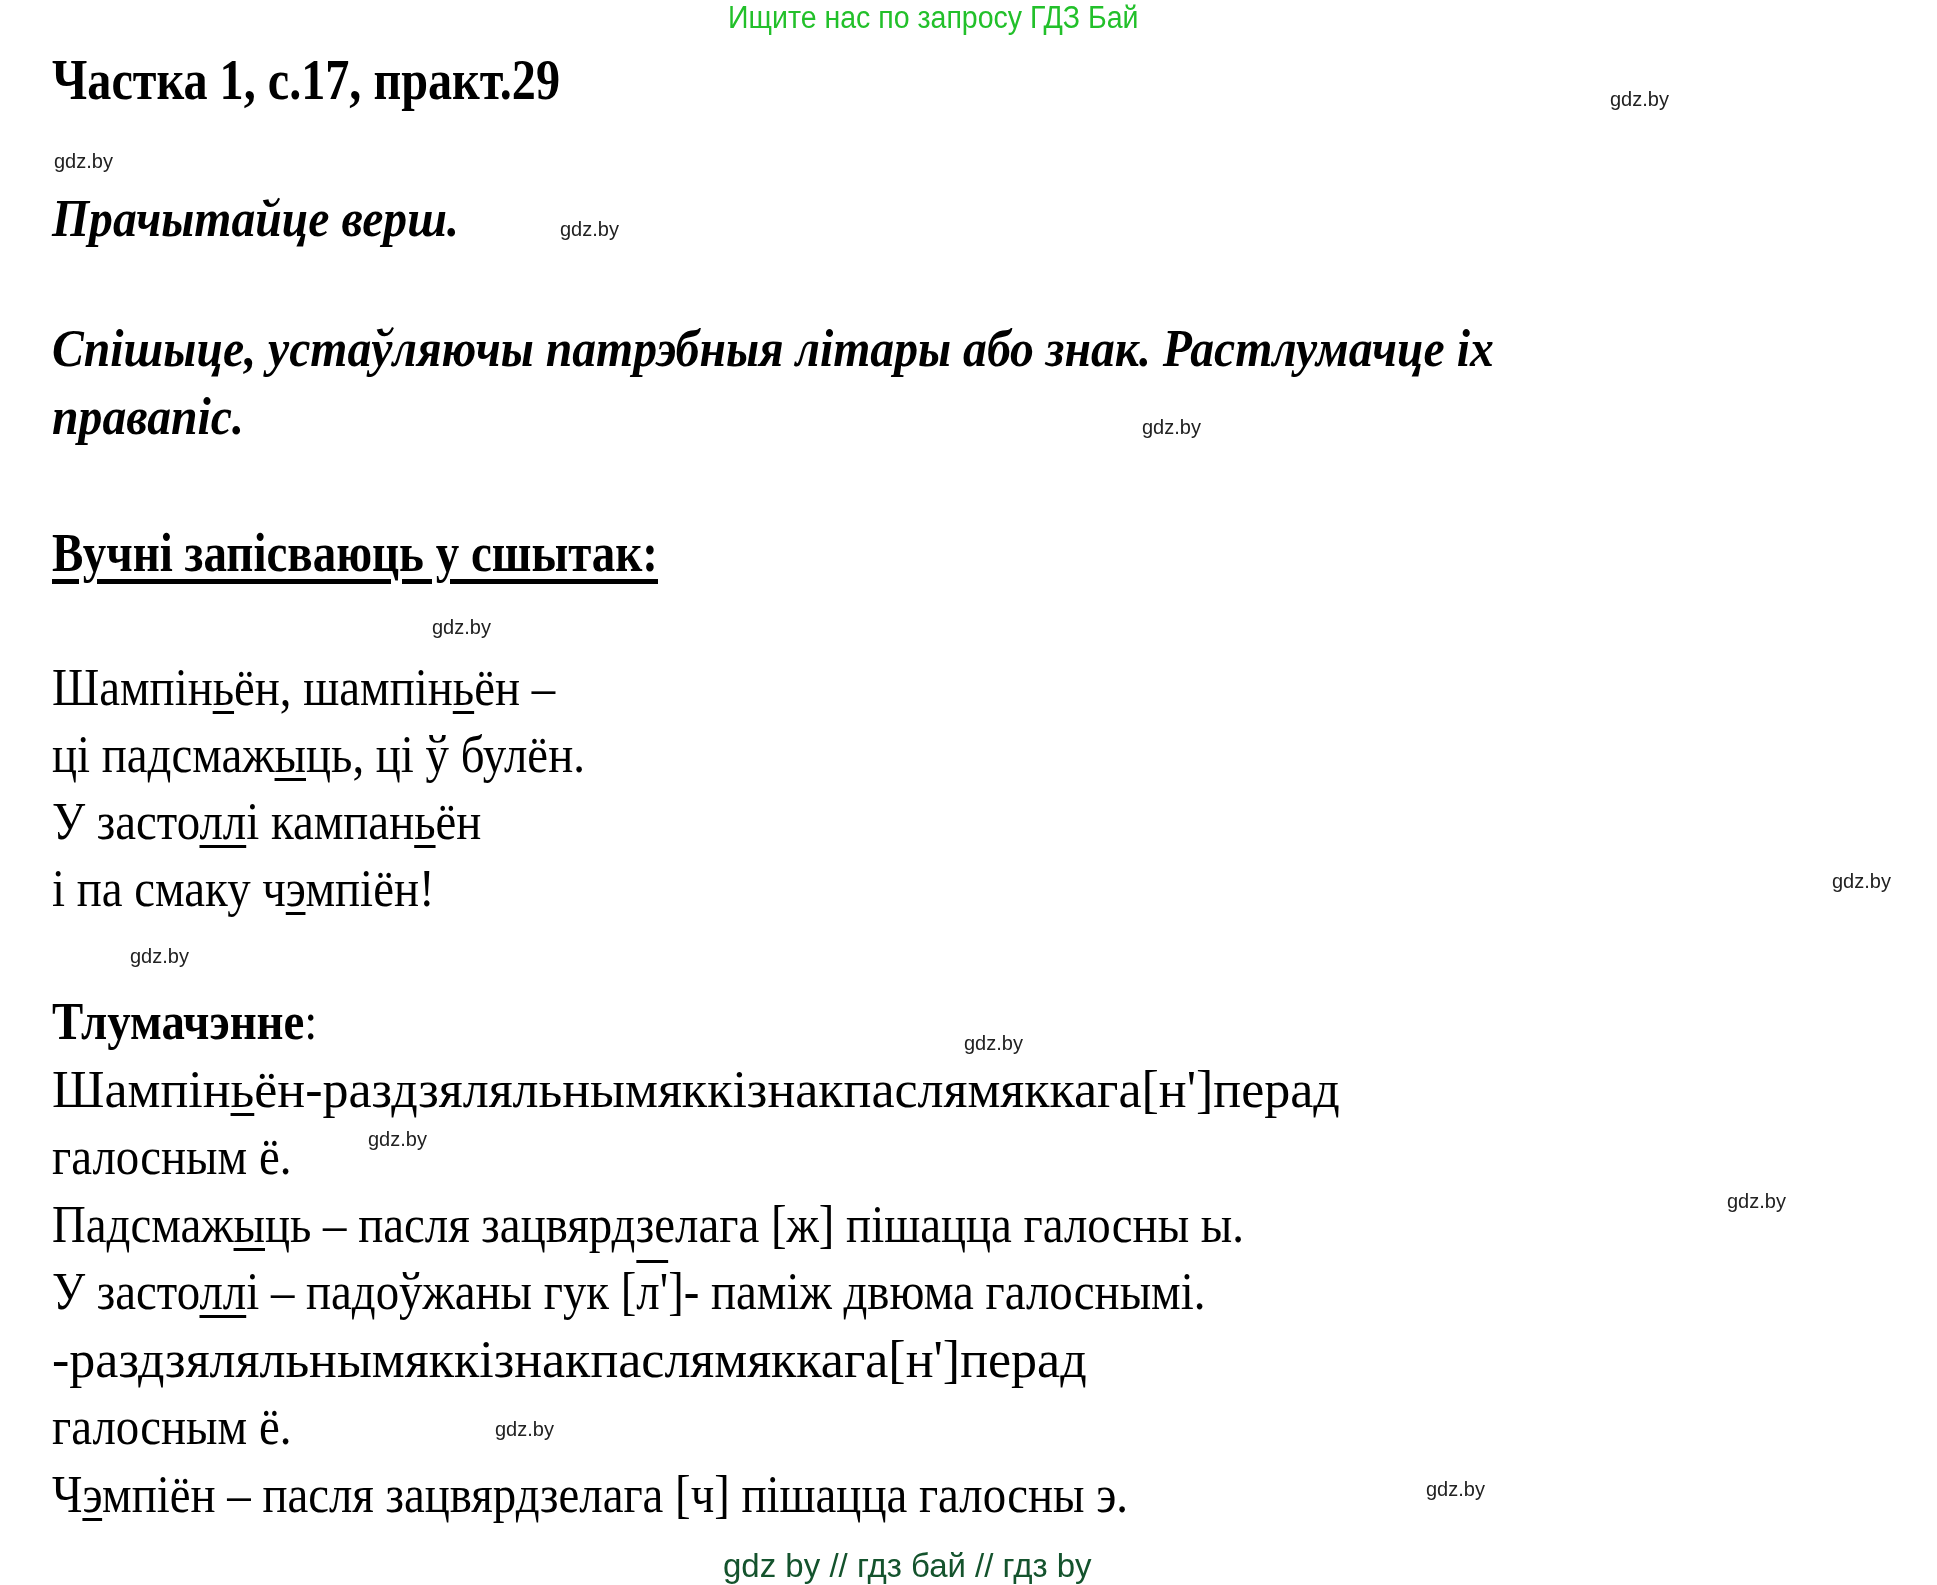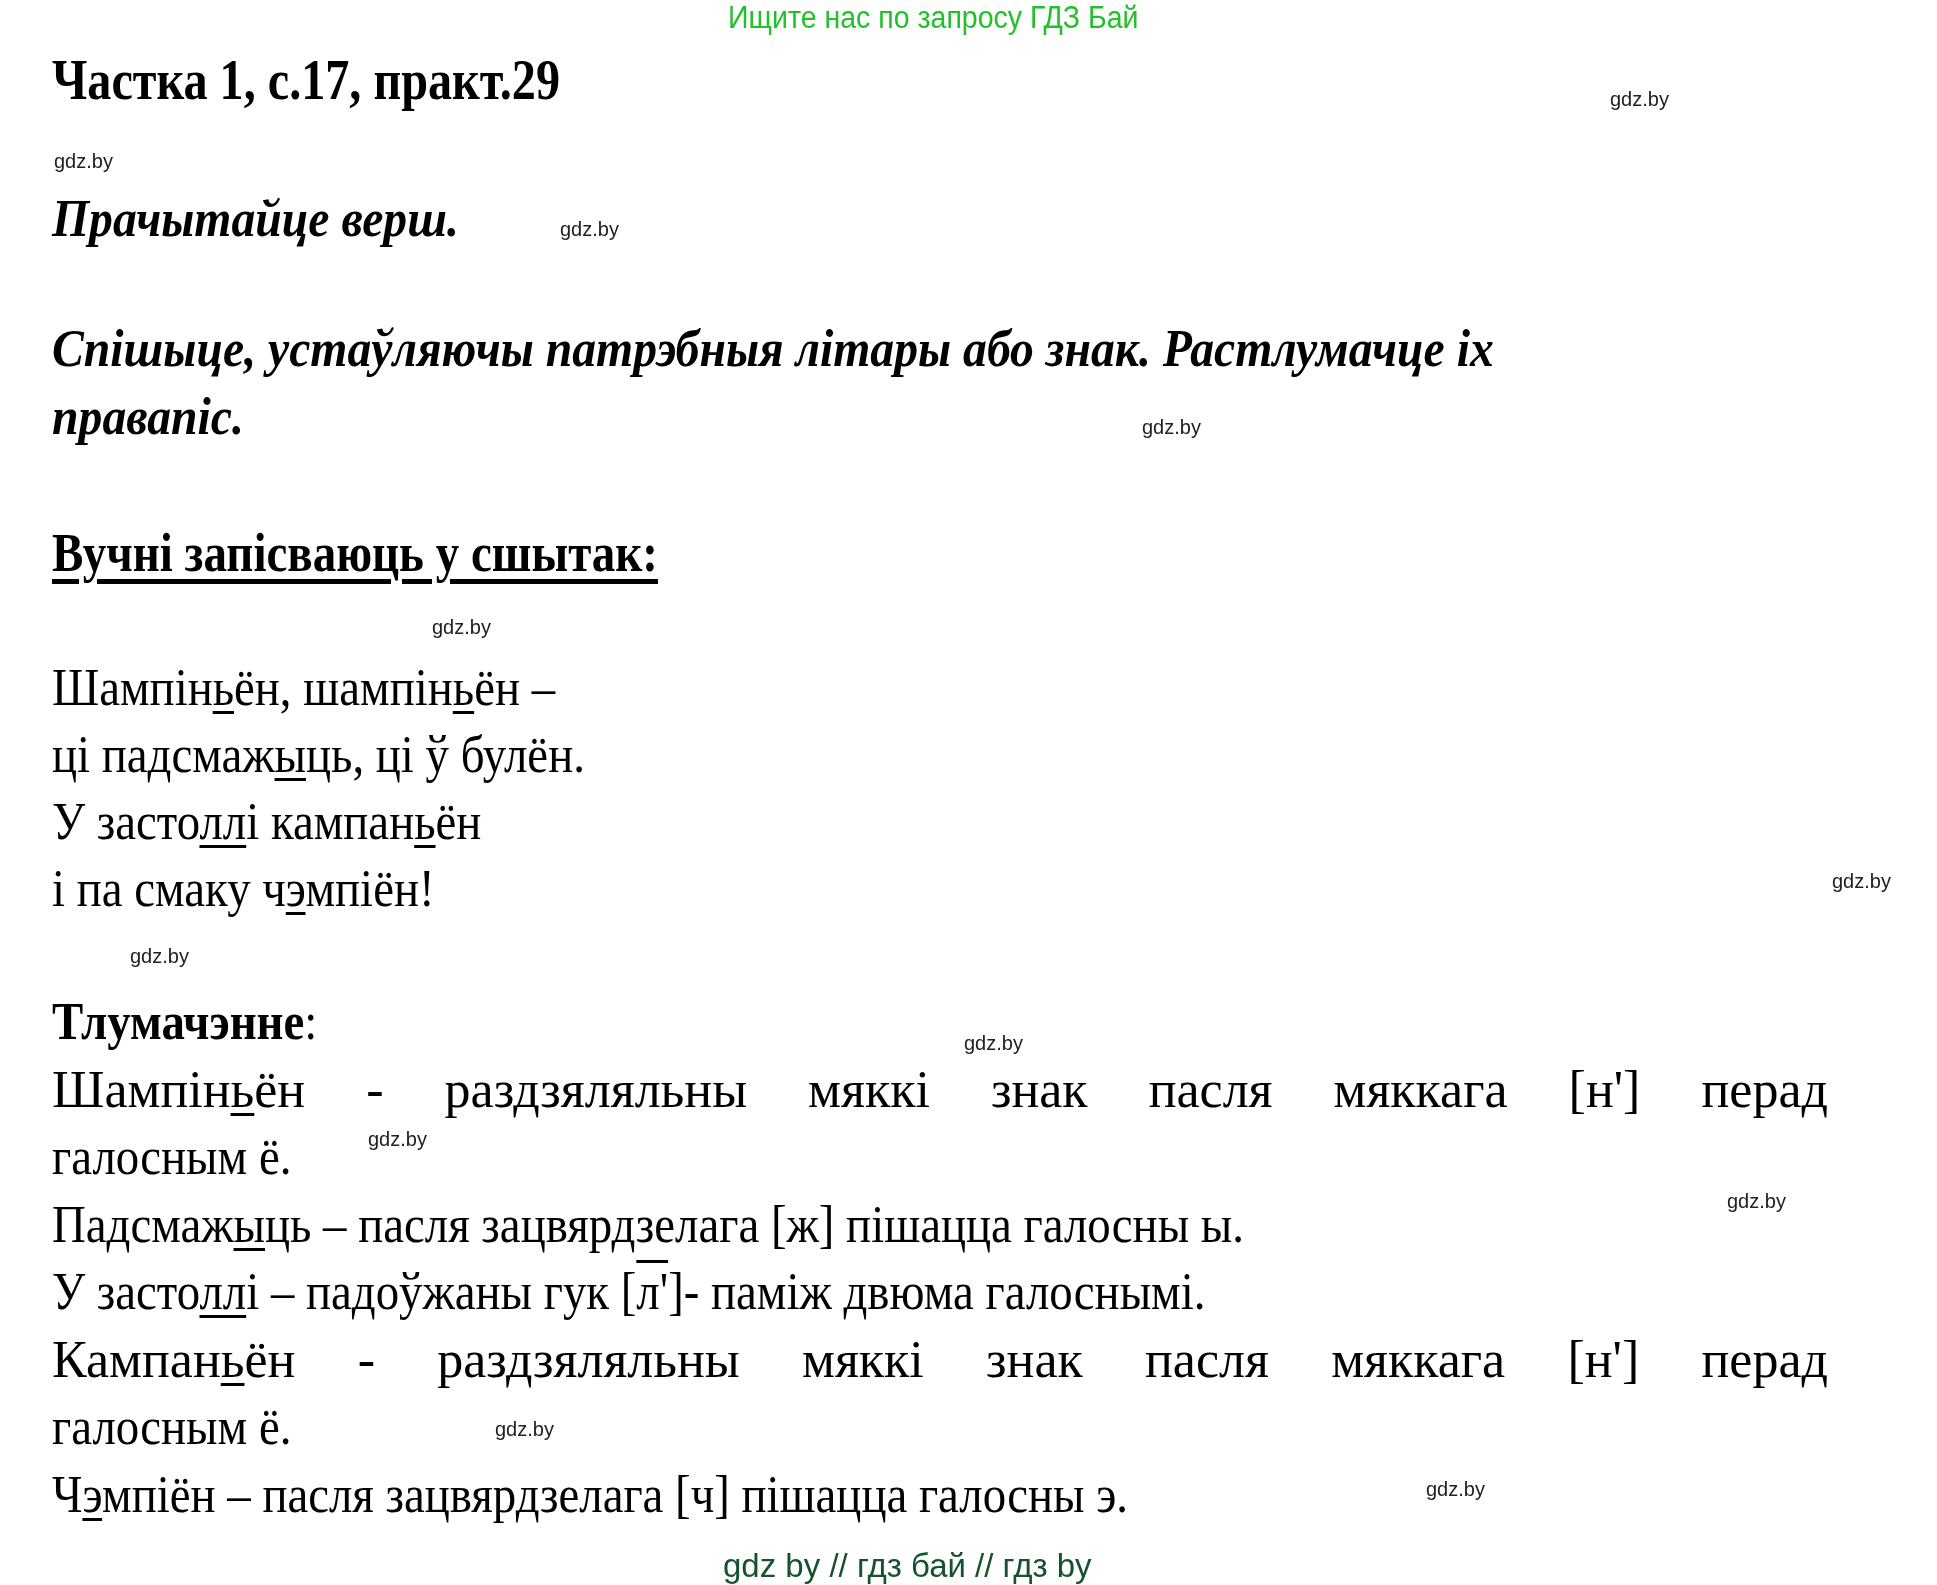"Шампіньён" .justified { justify-content: space-between -> none }
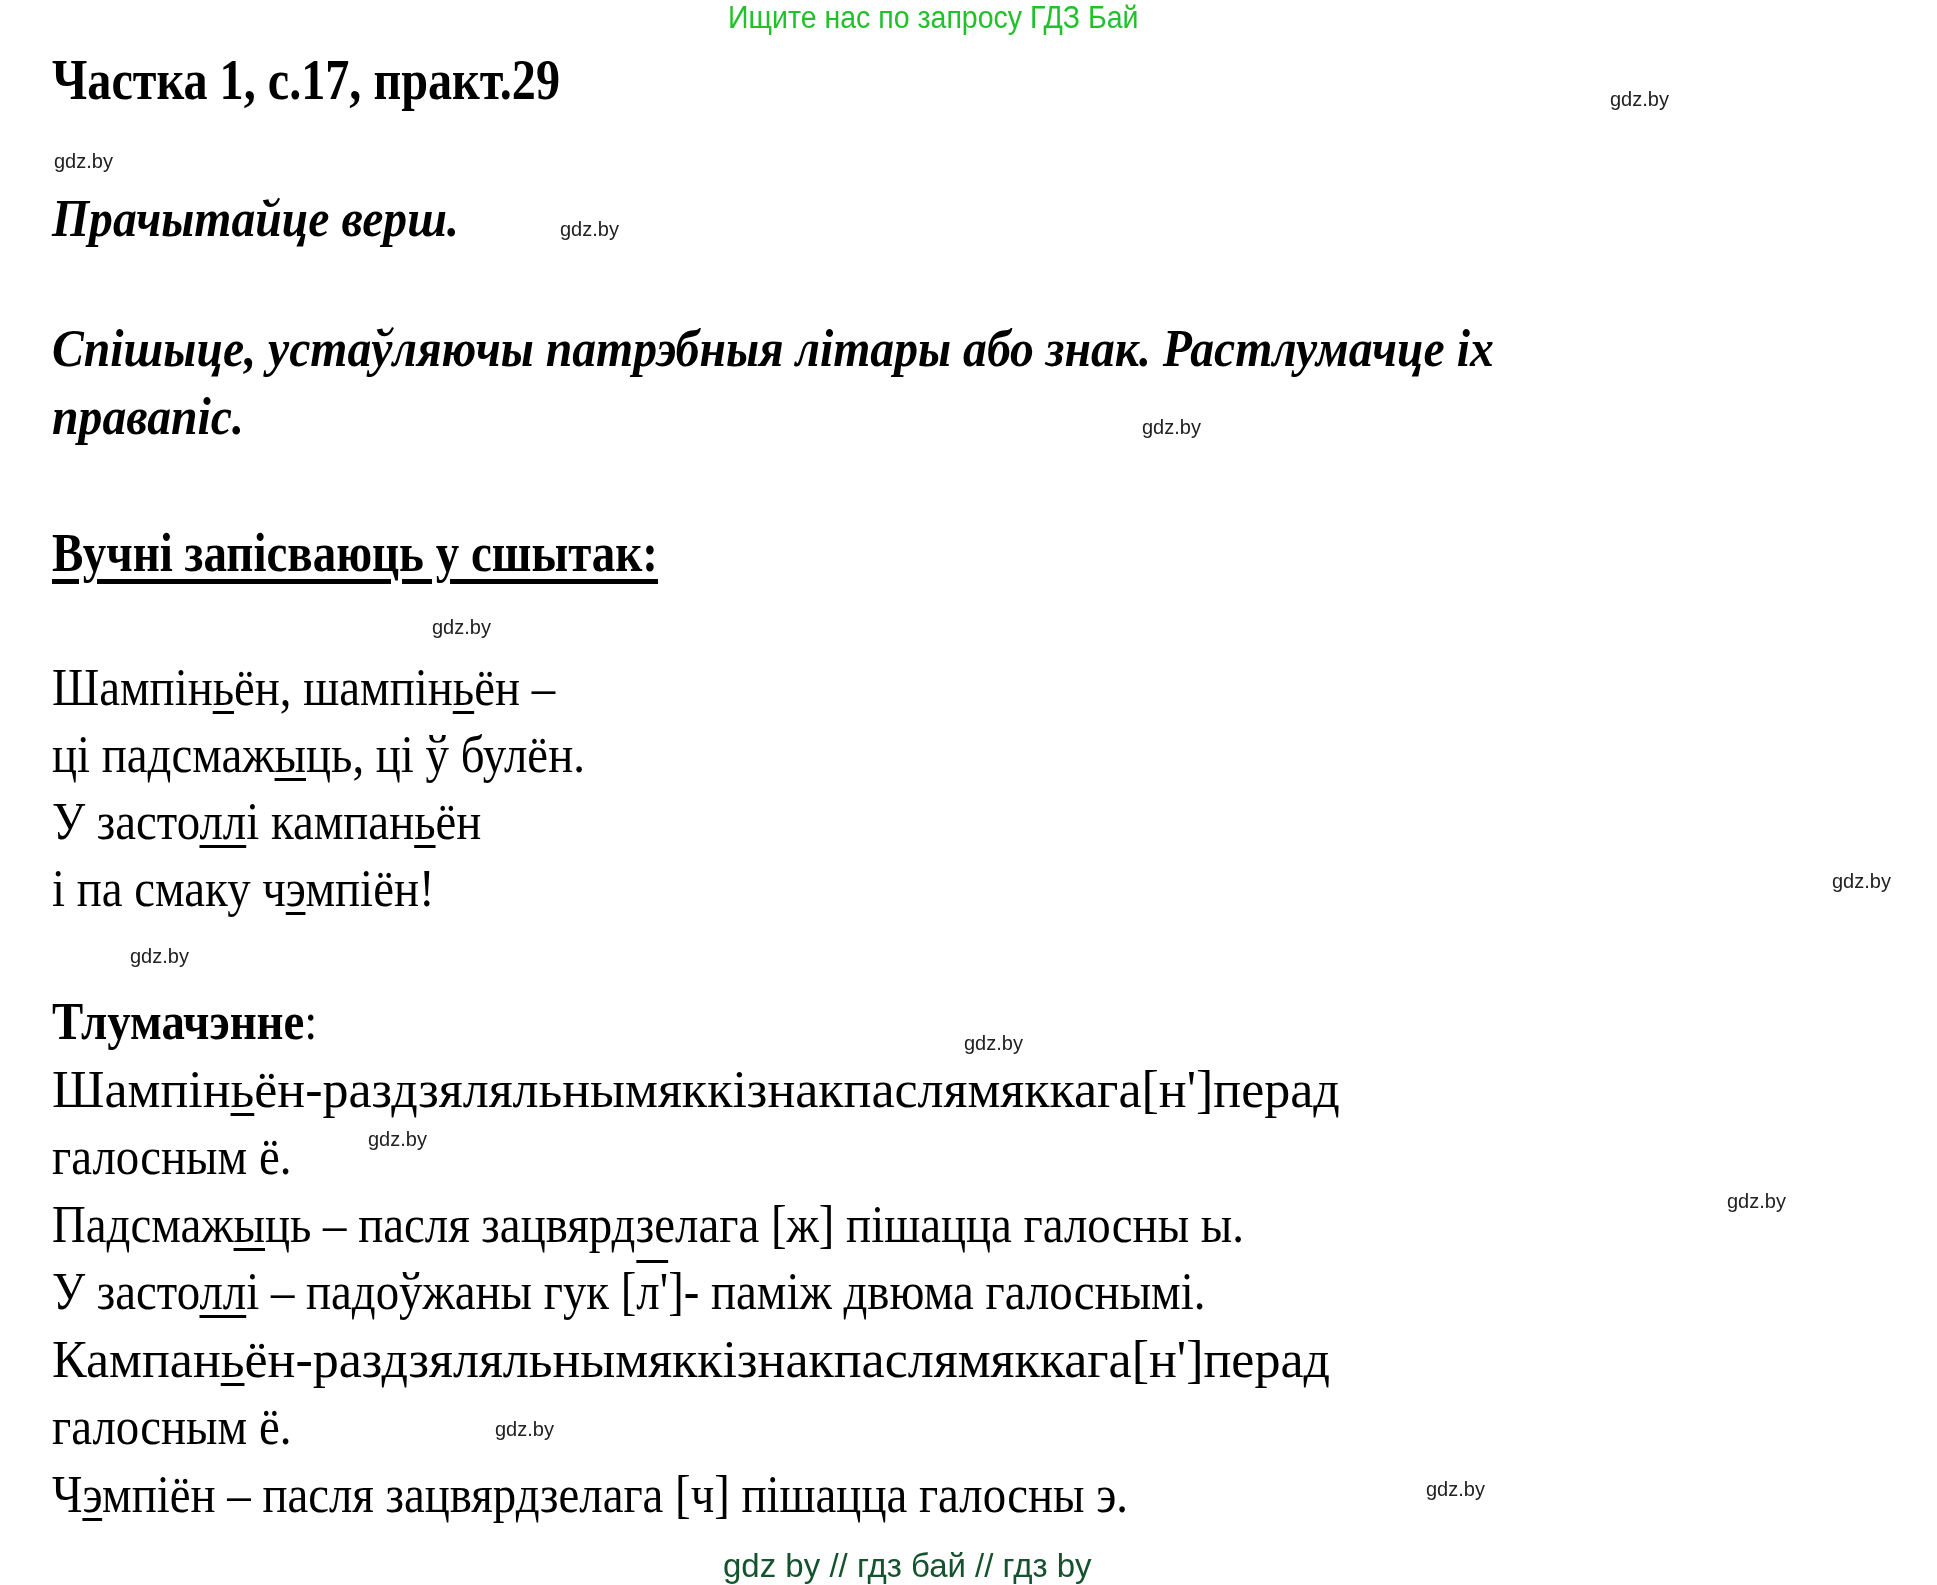"Кампаньён" span { html: <span><span>Кампан</span><span>ь</span><span>ён</span></span> -> none }
